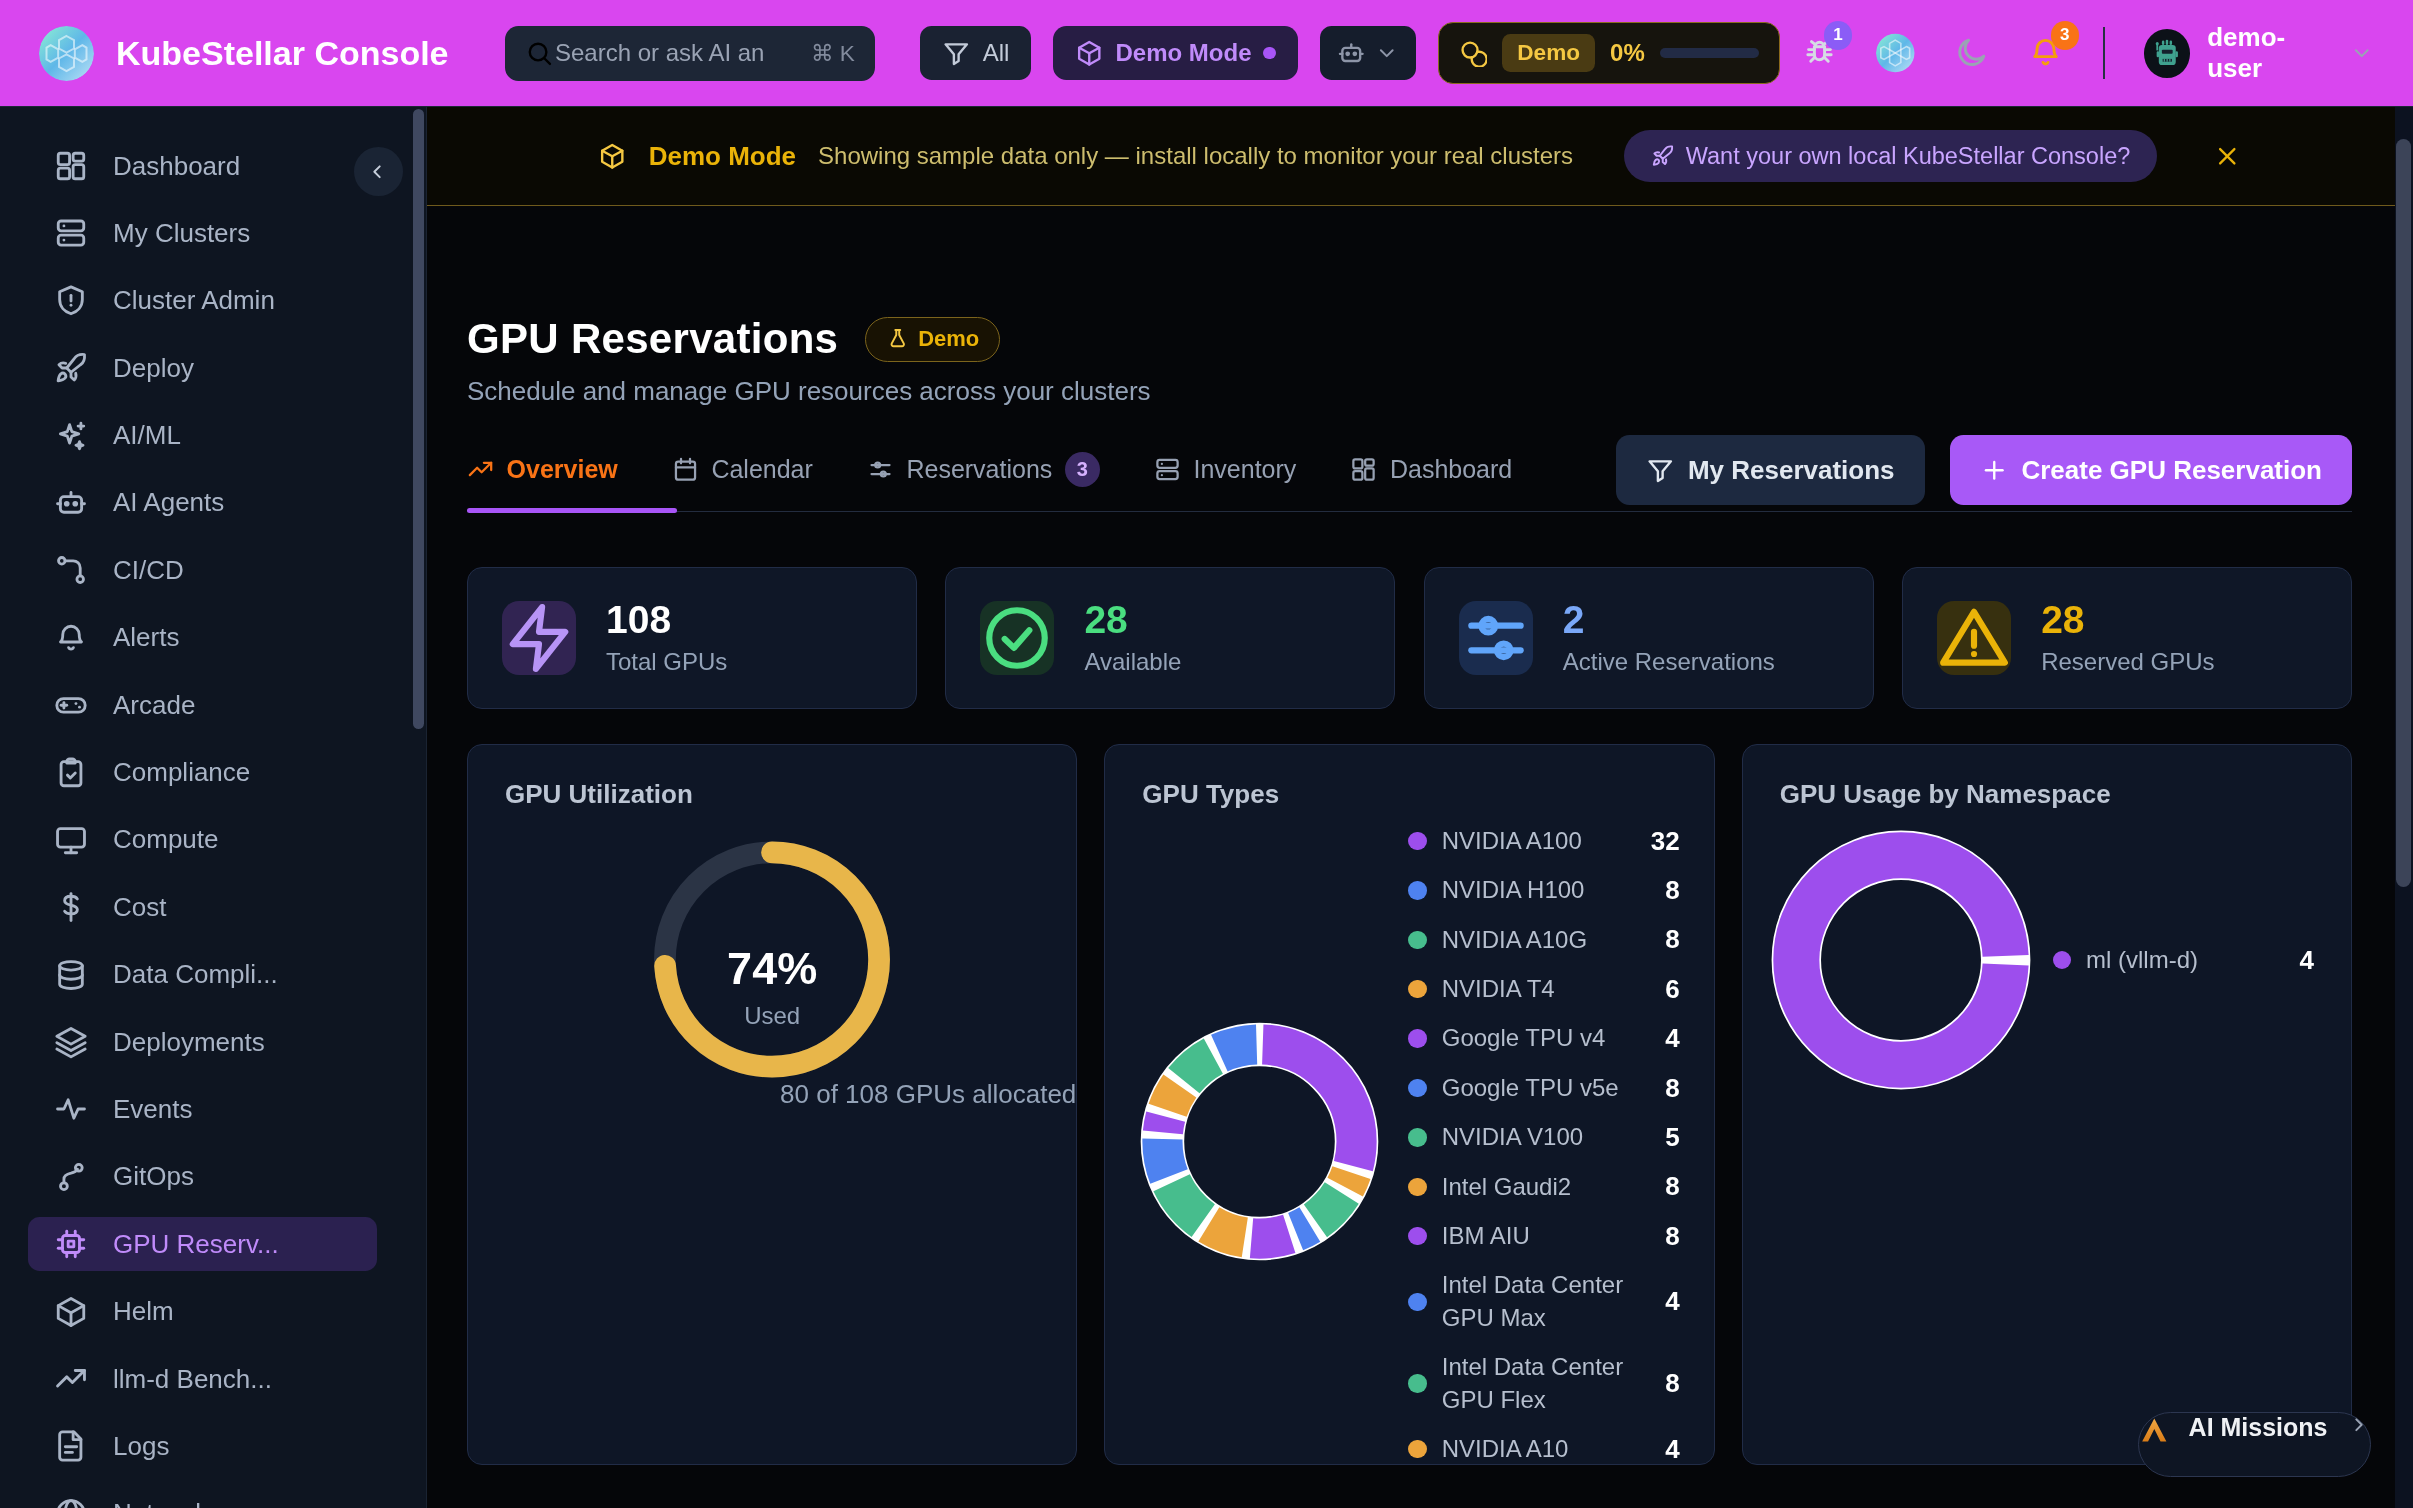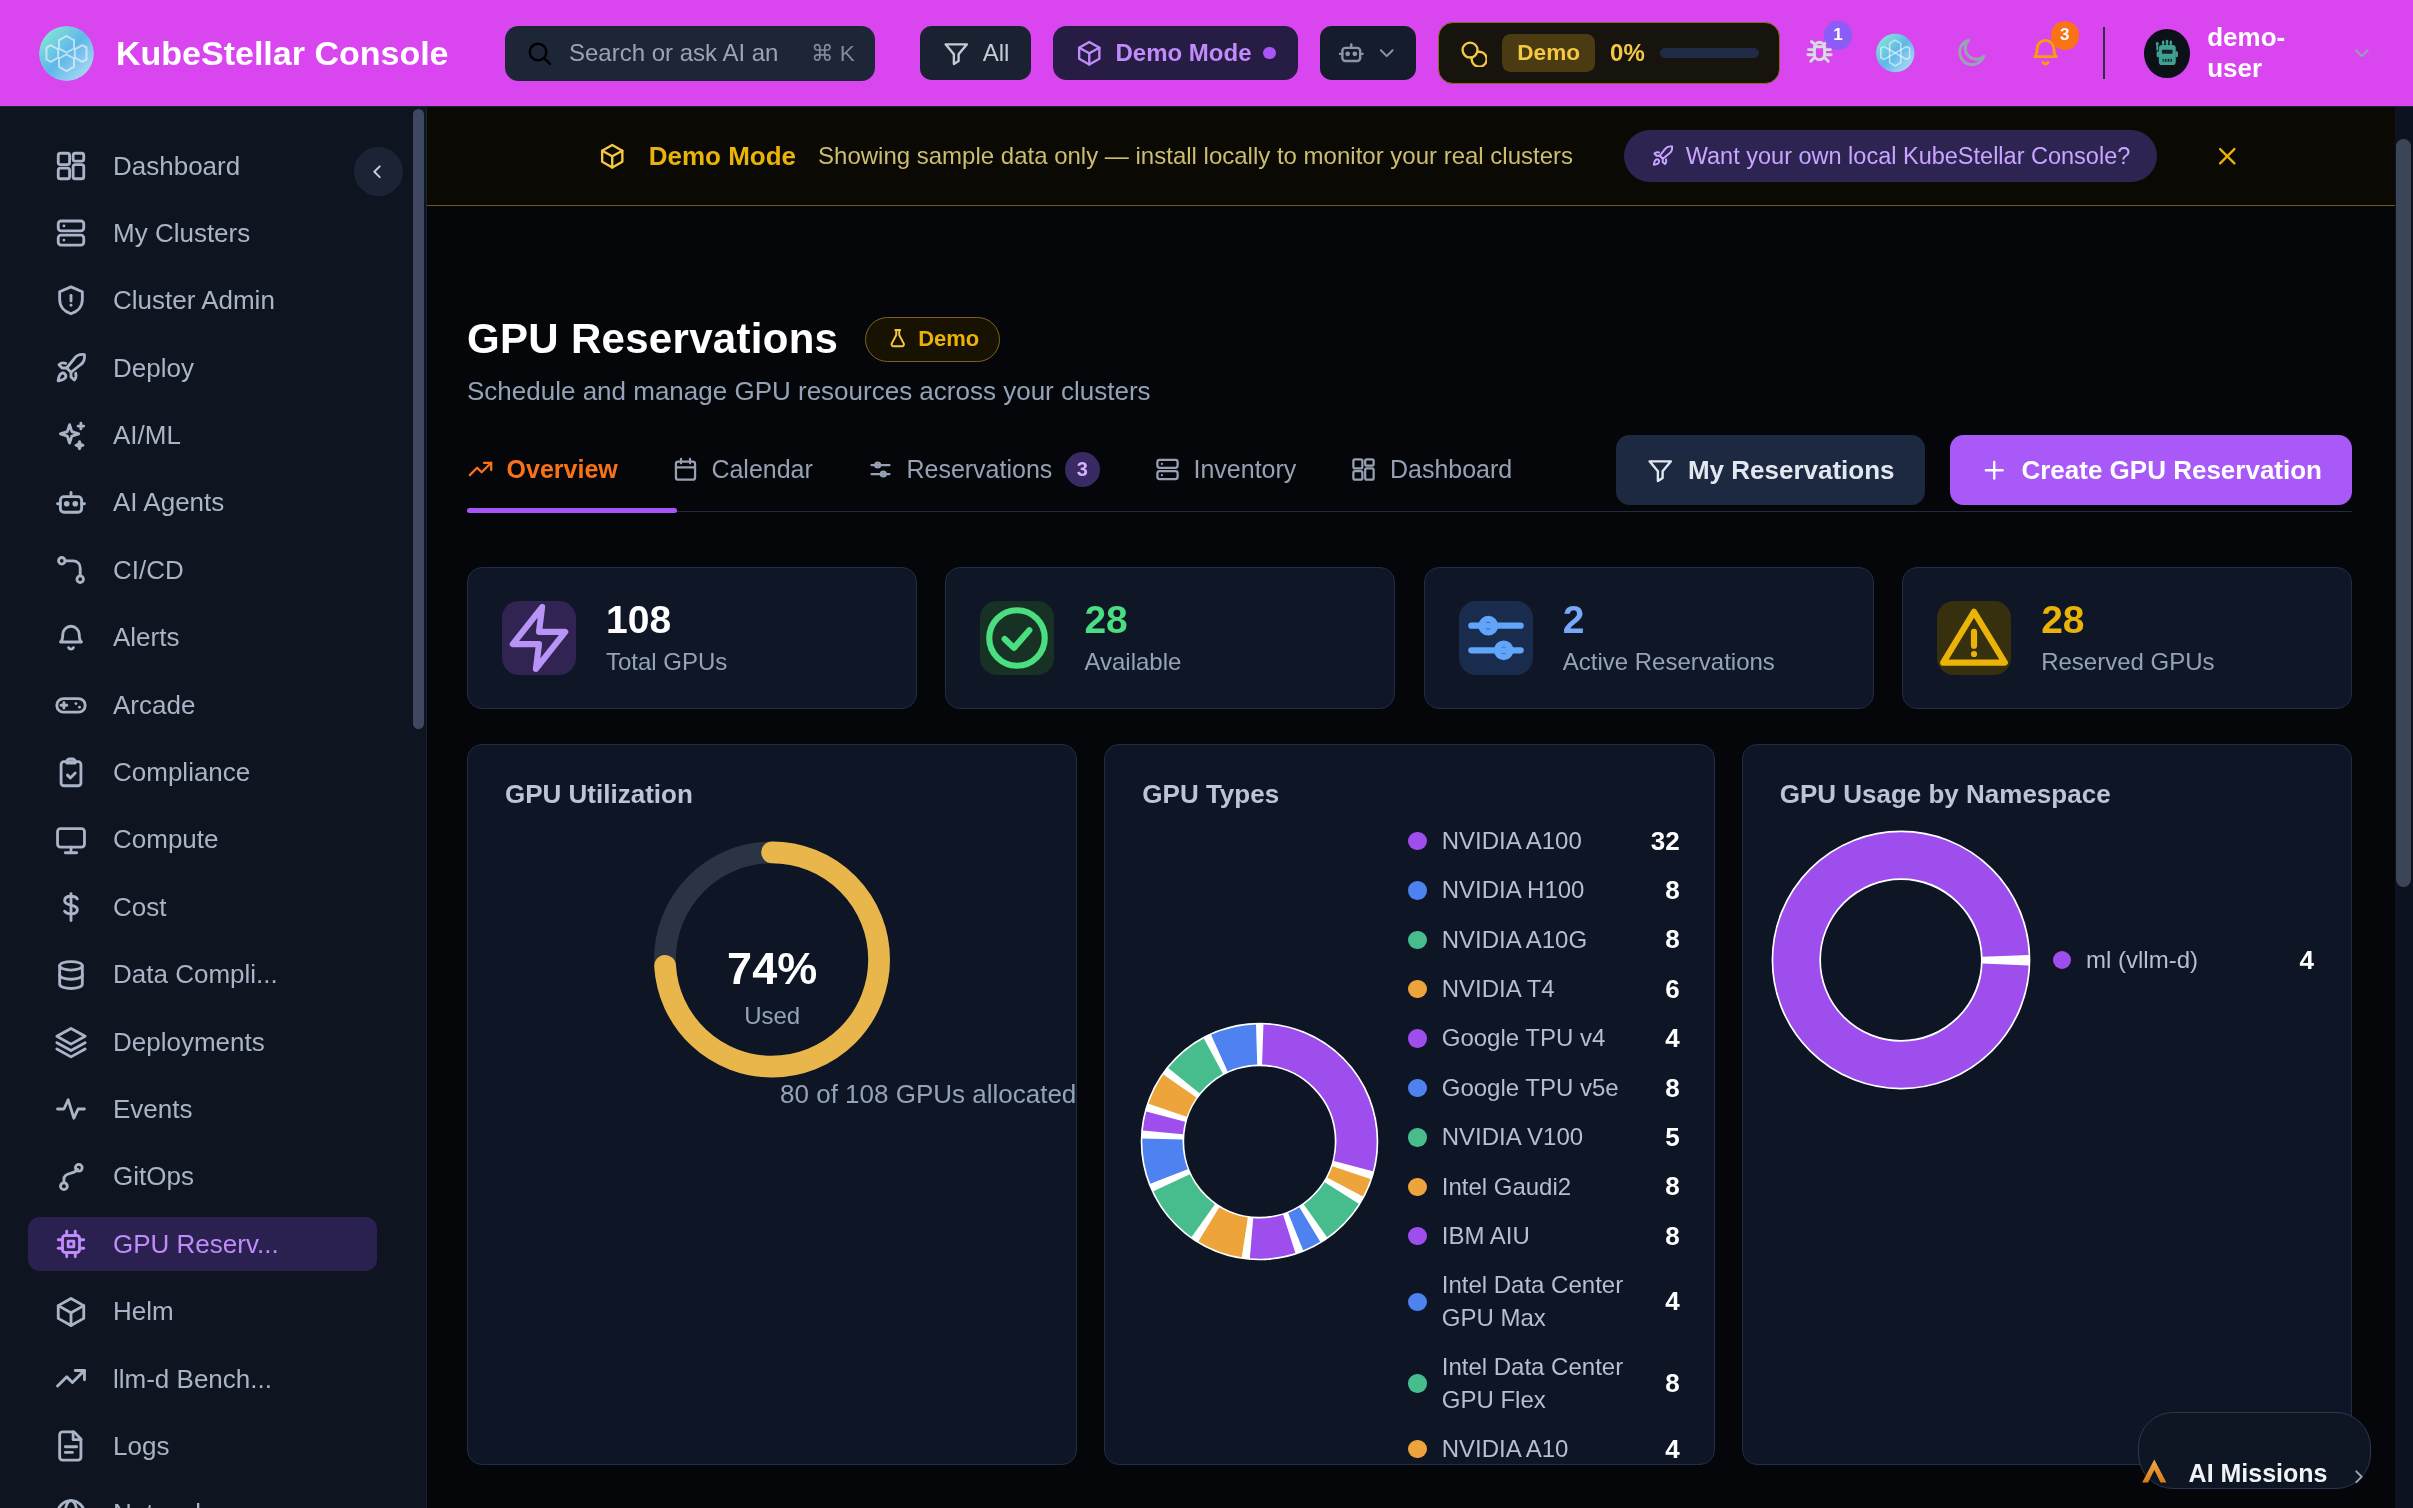"Search or ask AI an" .search { gap: 16px -> 2px }
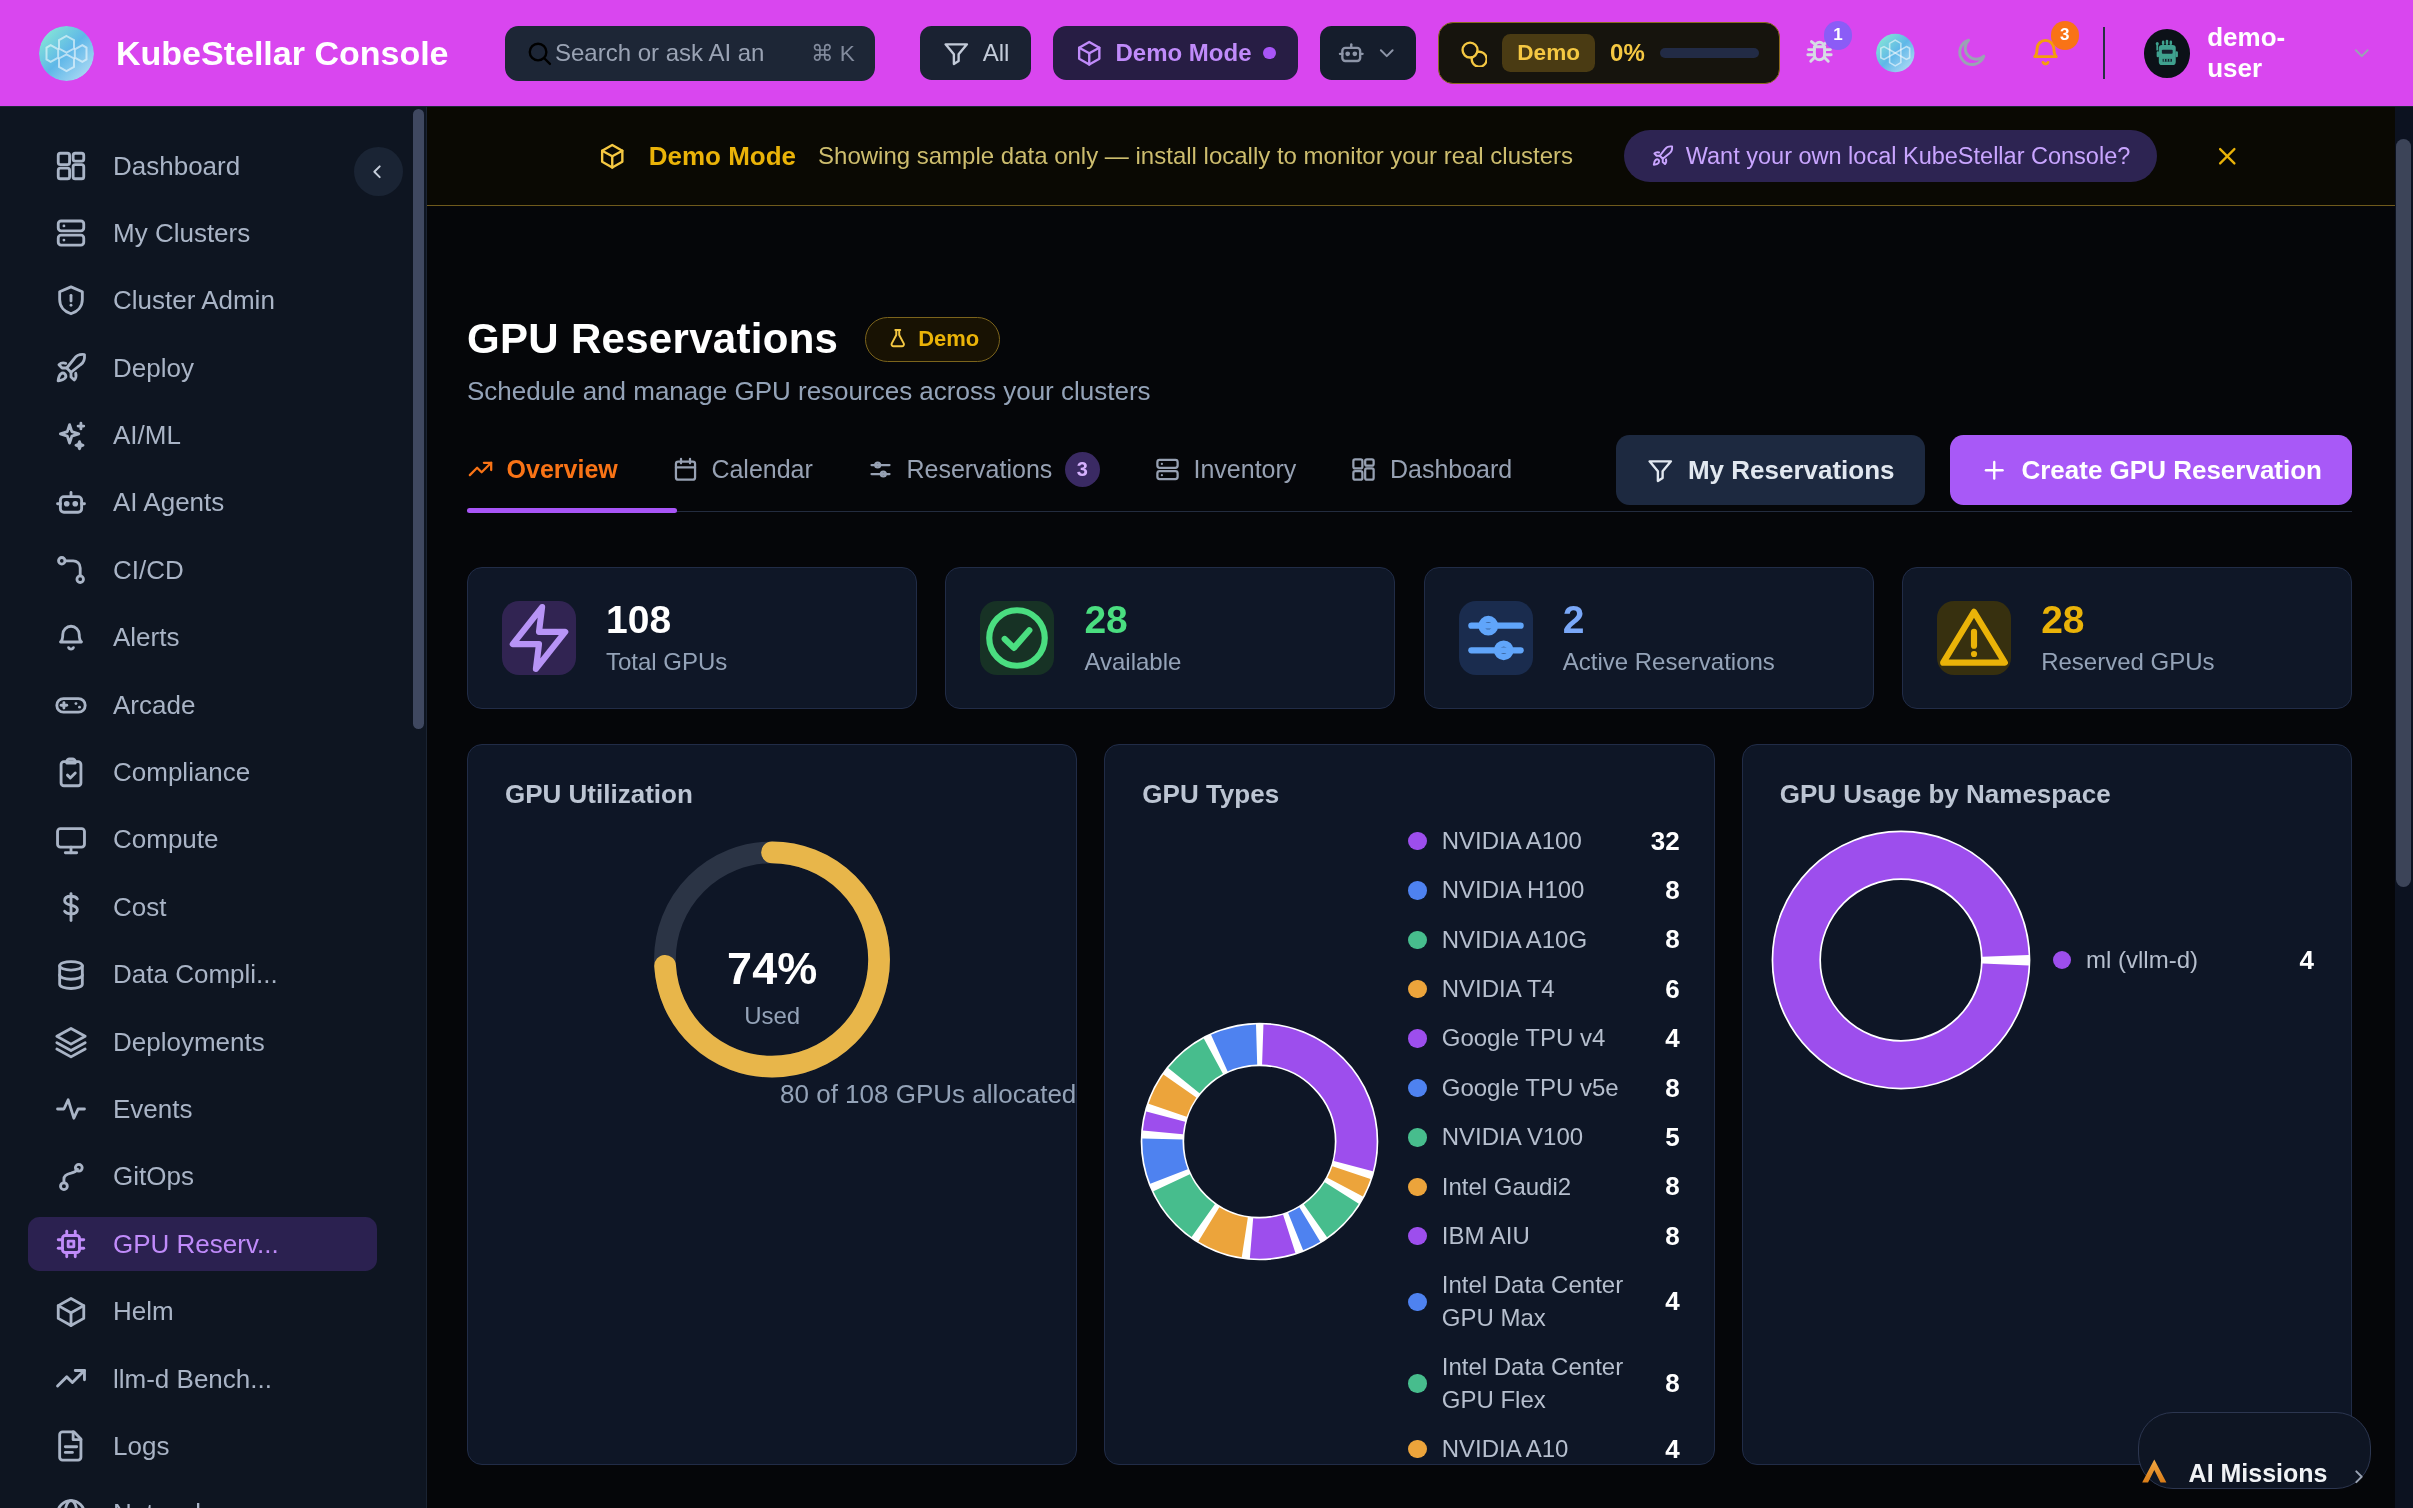"AI Missions" .ai-missions { align-items: flex-end -> flex-start; height: 77px -> 65px }
